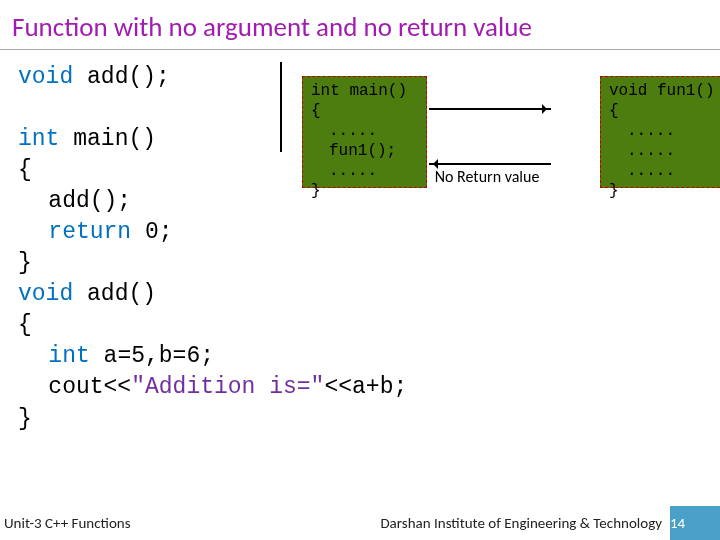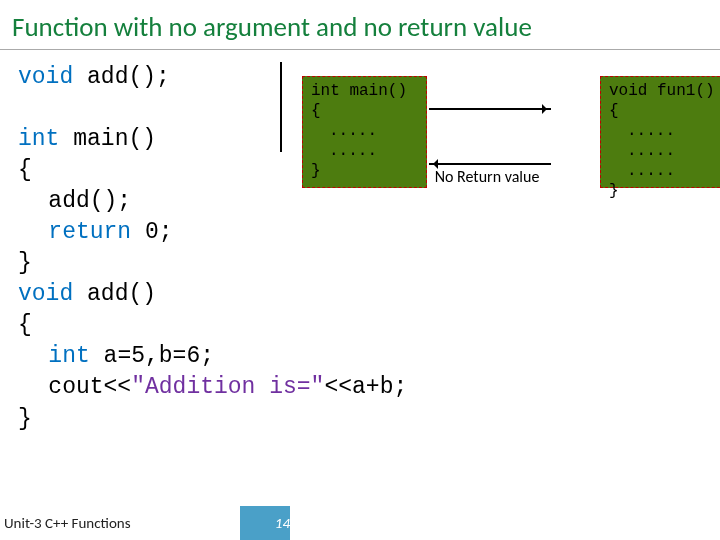"Function with no argument and" .title { color: #15803d -> #a21caf }
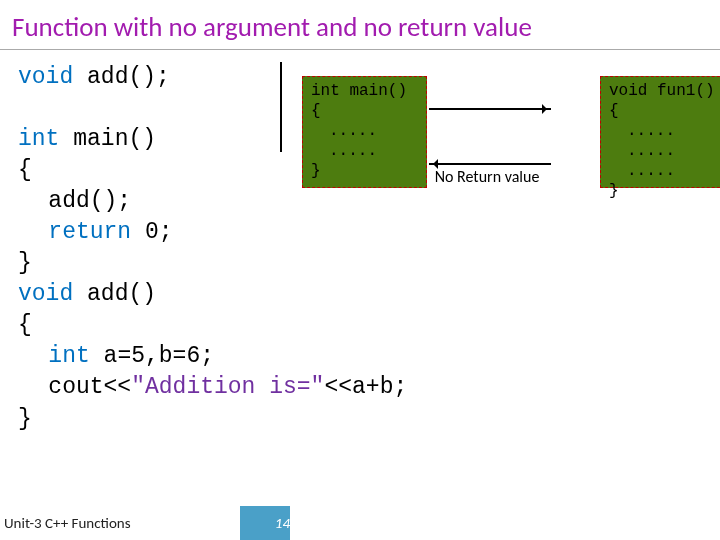"fun1();" div { html: none -> <div>fun1();</div> }
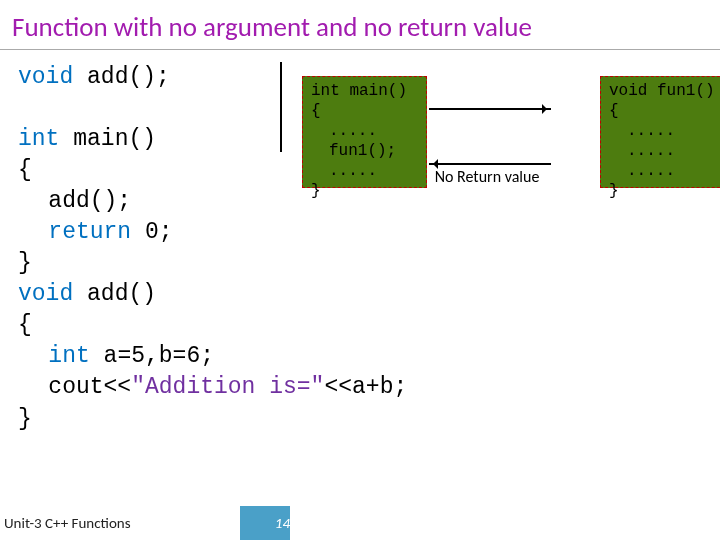"Darshan Institute of Engineering &" div.inst { html: none -> <div>Darshan Institute of Engineering &amp; Technology</div> }
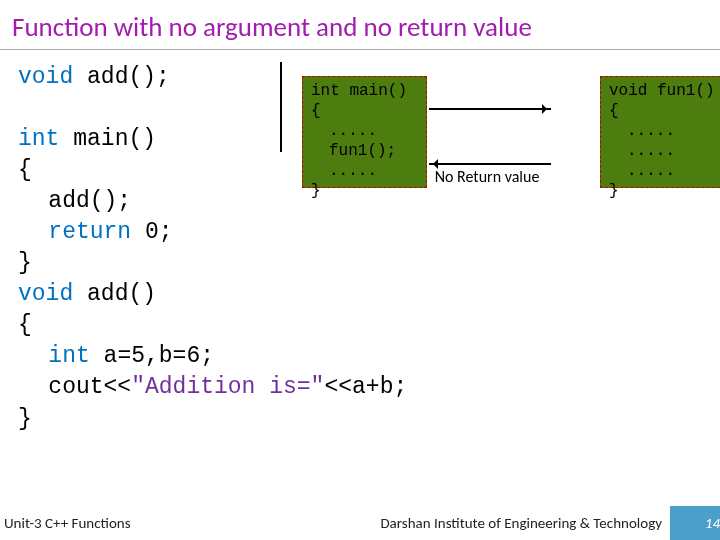"14" .footer .page { font-style: italic -> none; text-align: right -> left }
